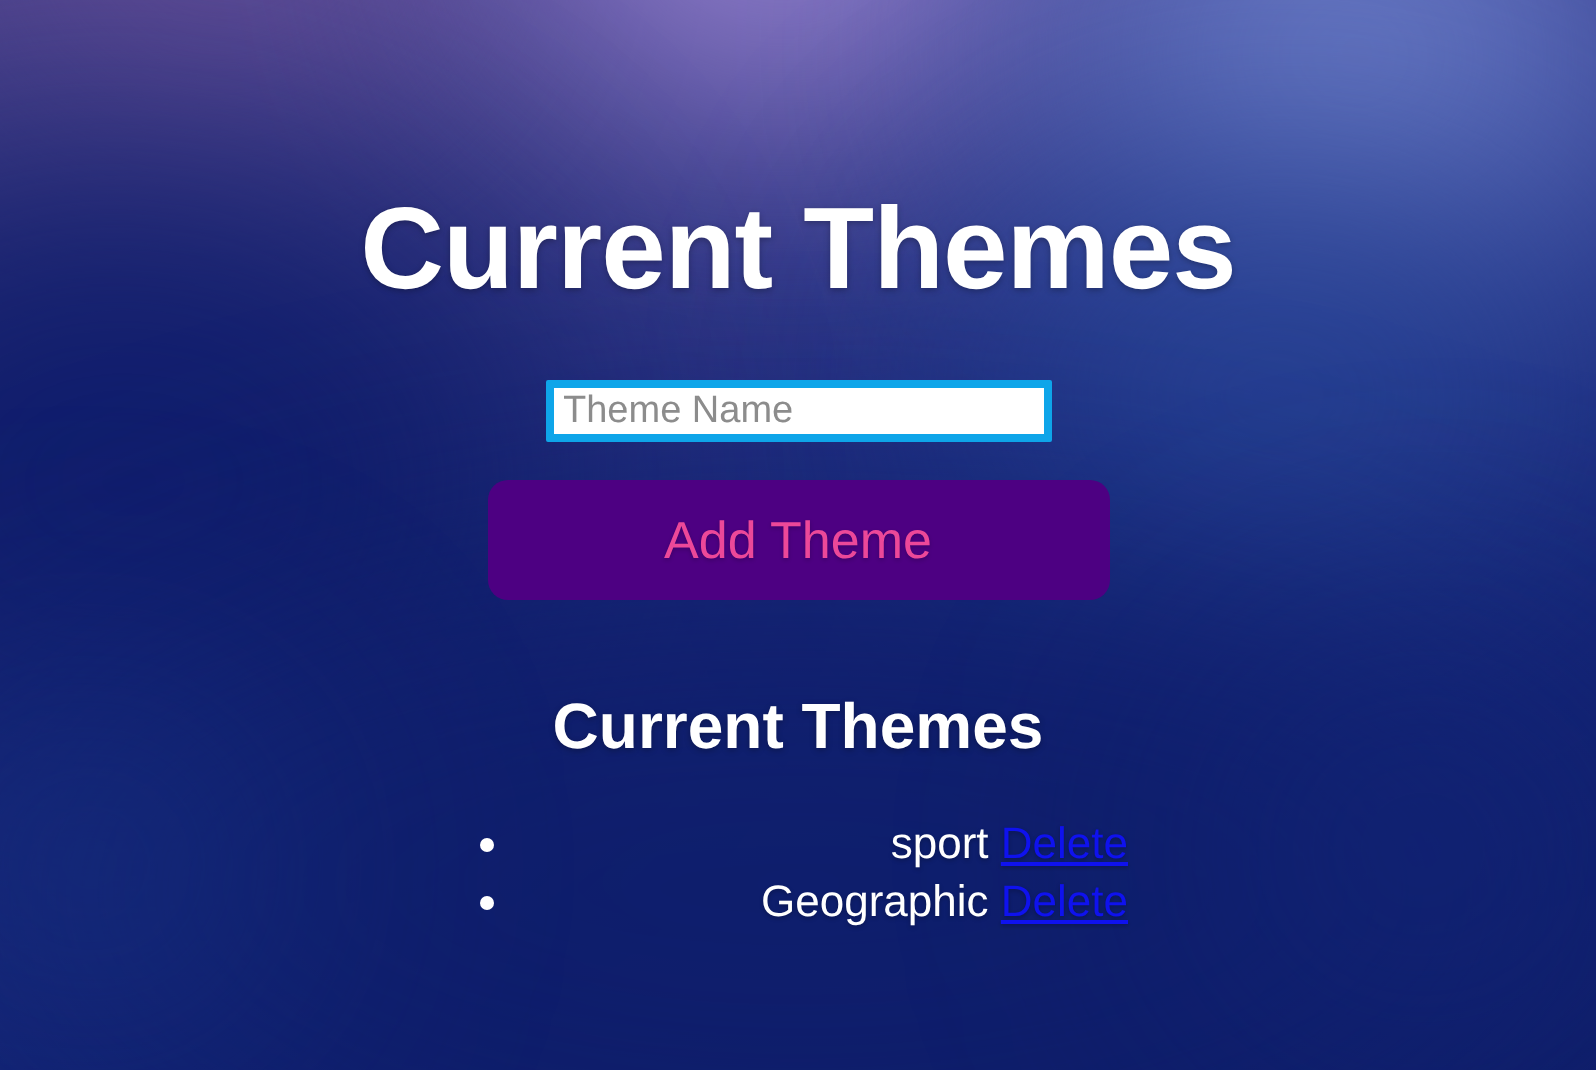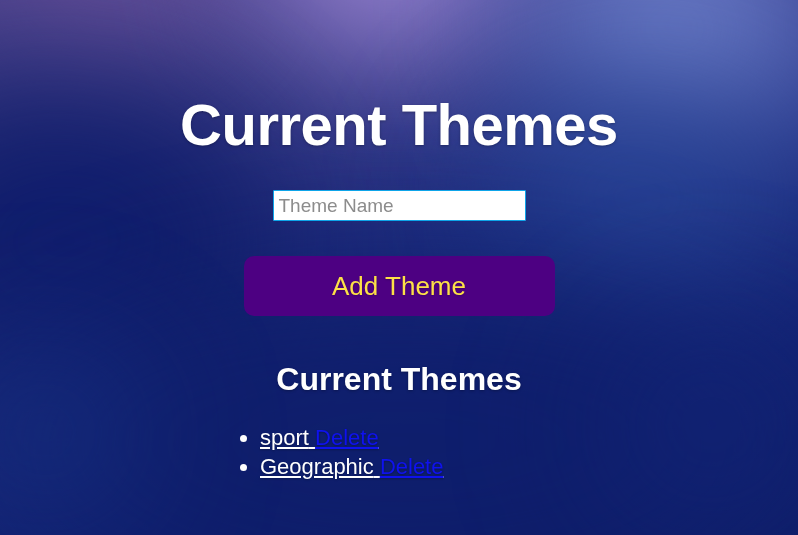"Theme Name" #theme-name-input { border: 1px solid #0ea5e9 -> 4px solid #0ea5e9 }
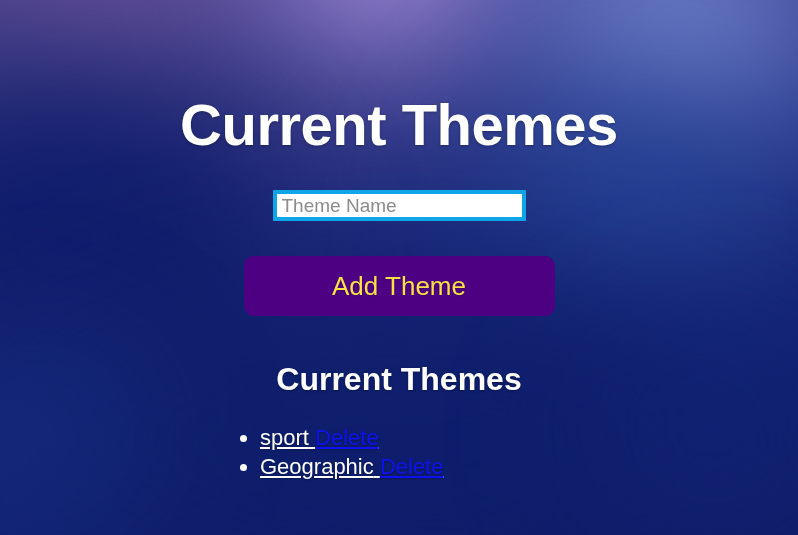"Add Theme" #add-theme-button { color: #fde047 -> #ec4899; margin: 35px auto 0 auto -> 19px auto 0 auto }
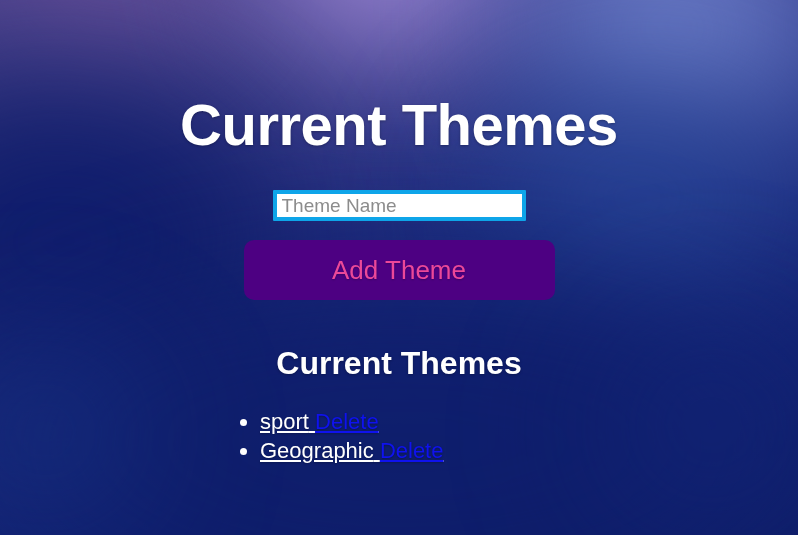"sport Delete" #themes-list { text-align: left -> right; text-decoration: underline -> none }
